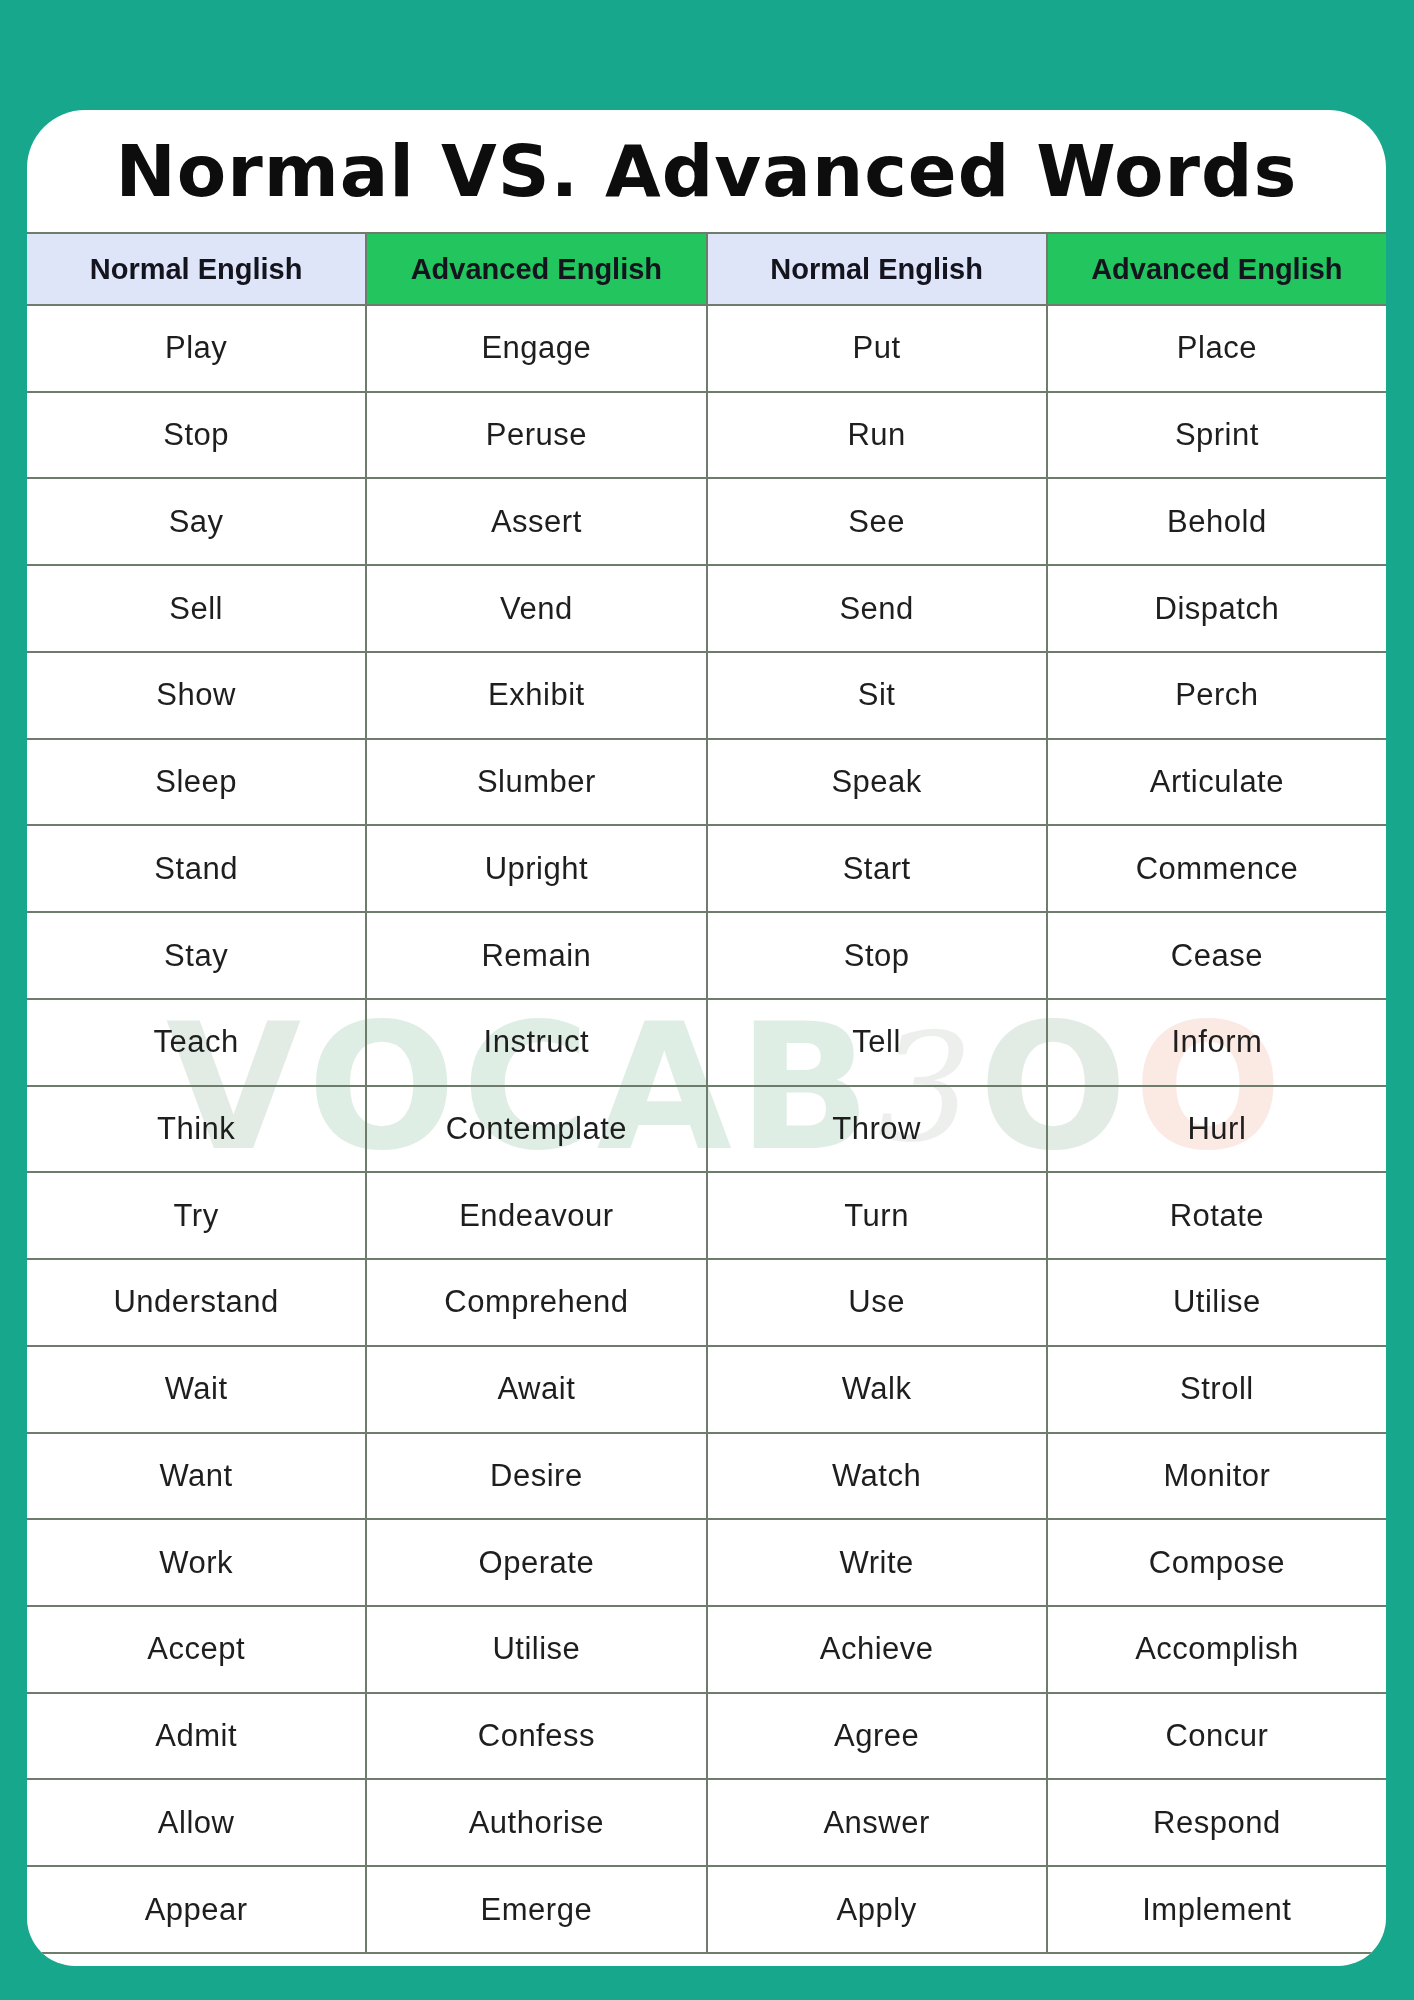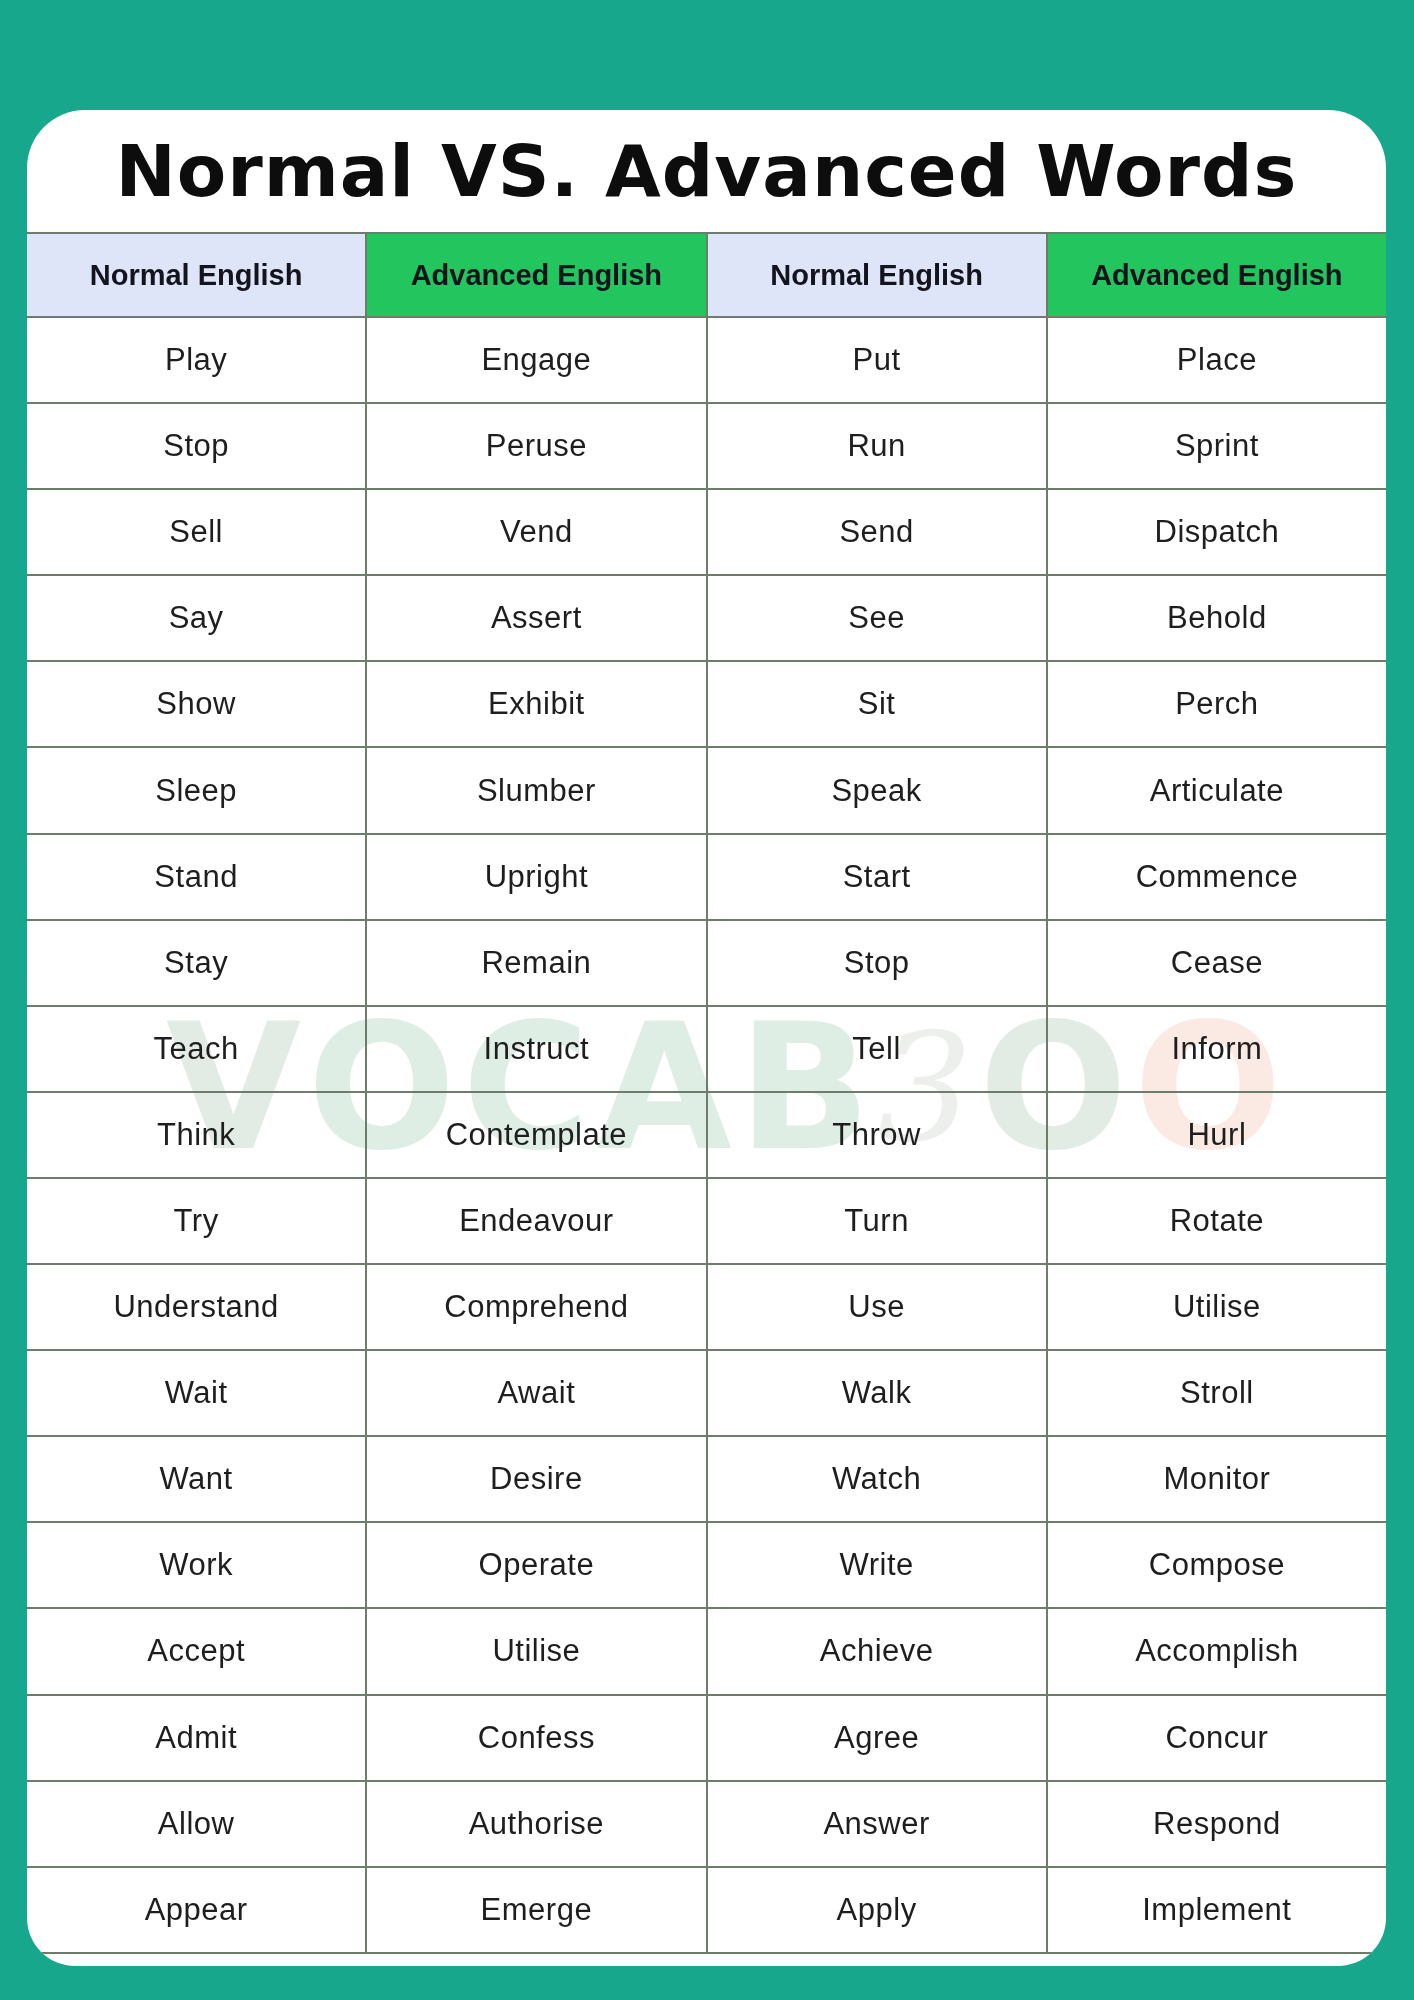"Normal English" .vocab-table thead tr { height: 84px -> 72px }
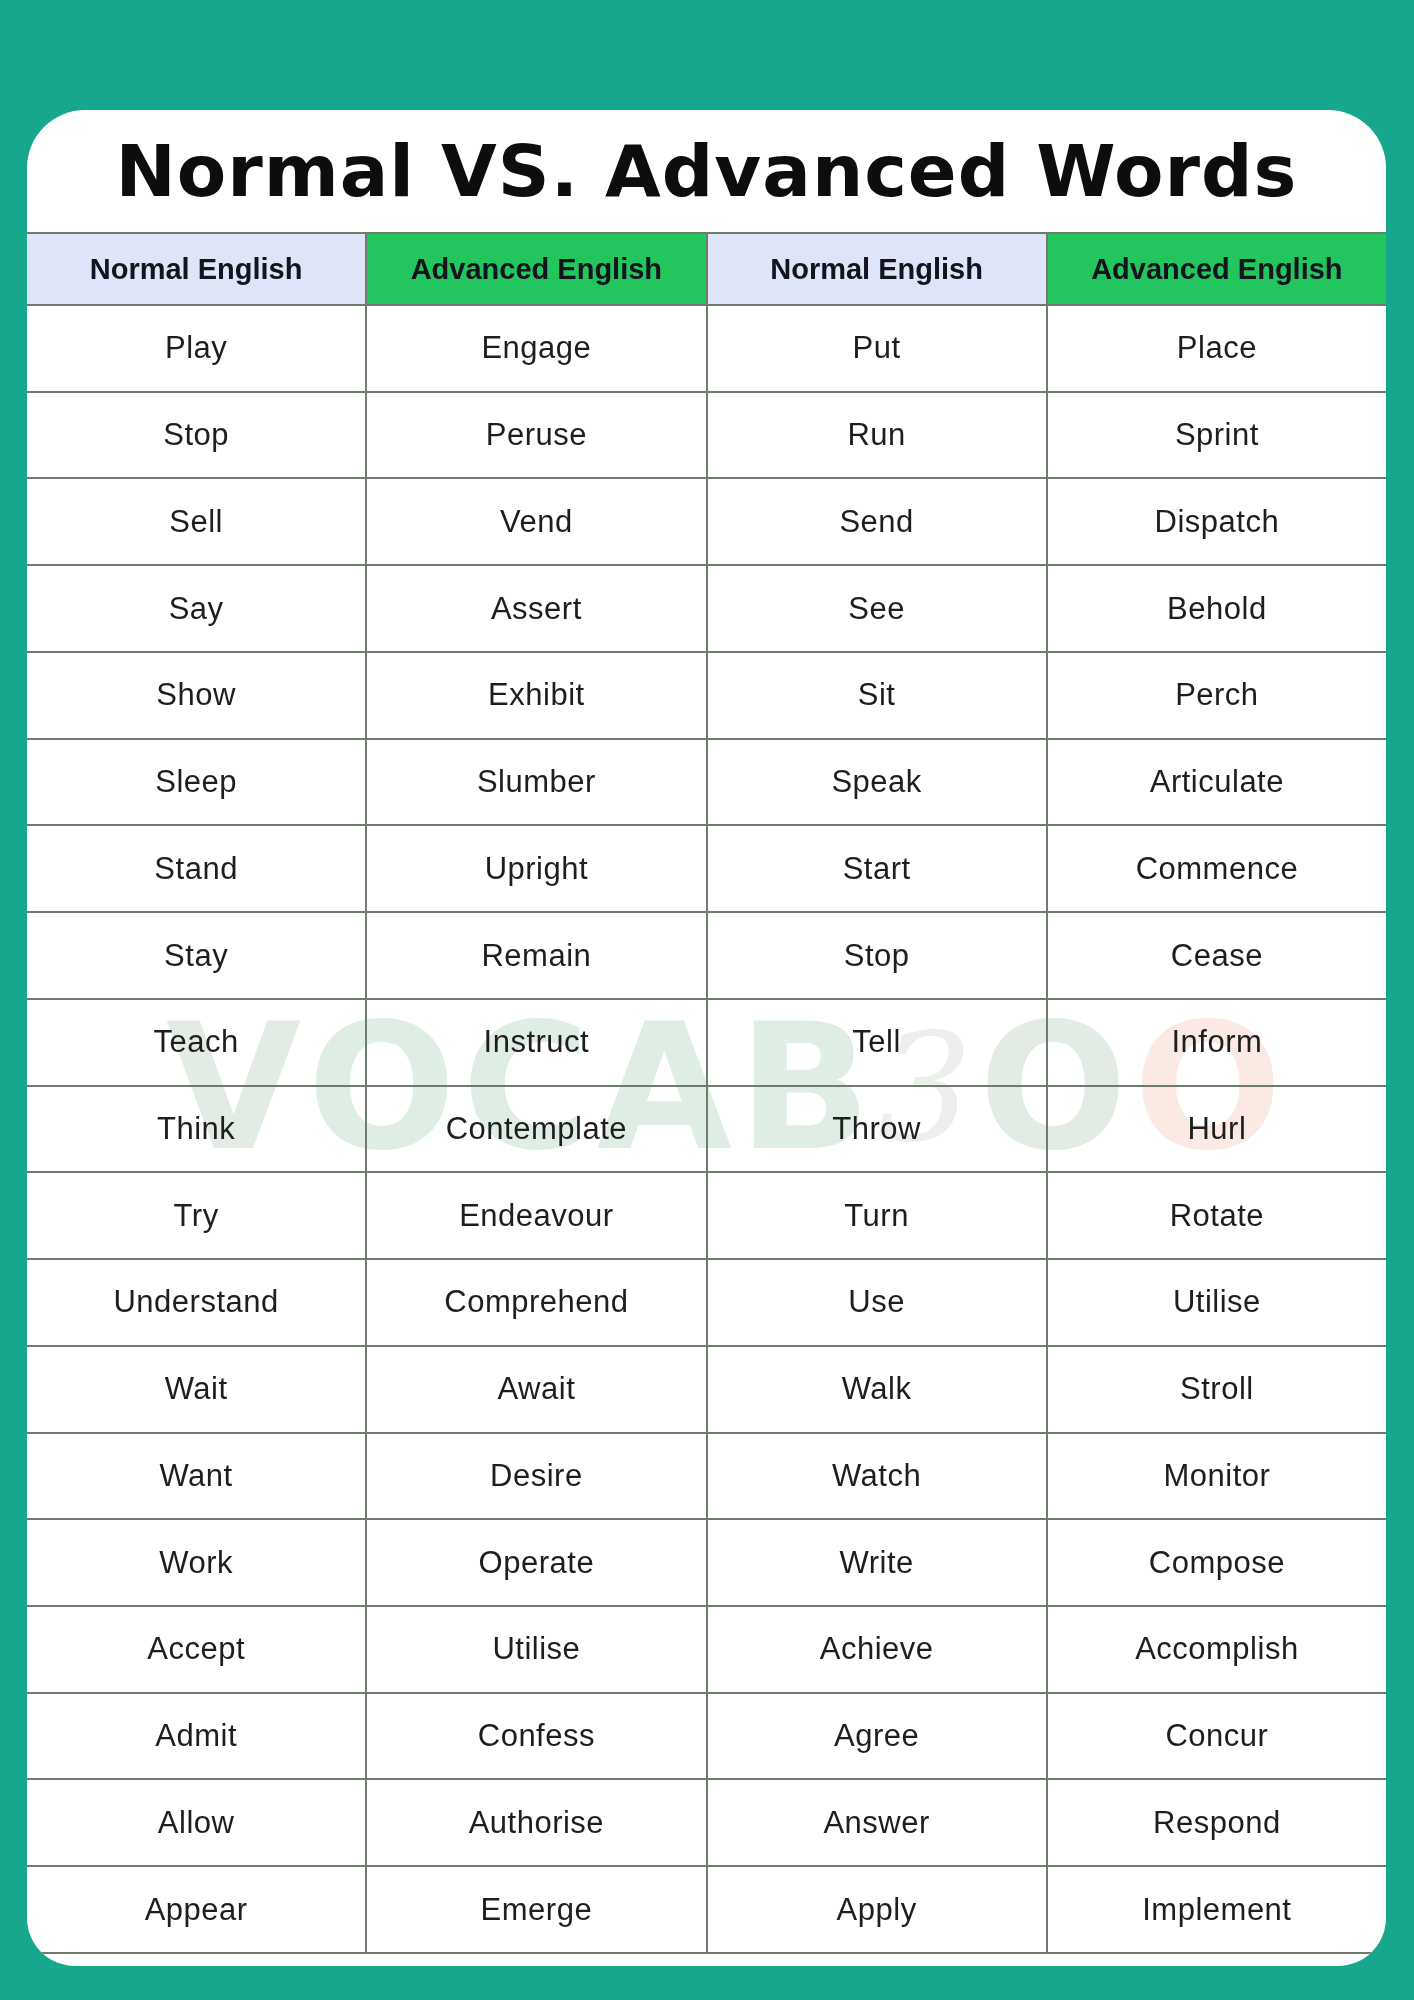"Sell" tr { order: before "Say" -> after "Say" }
